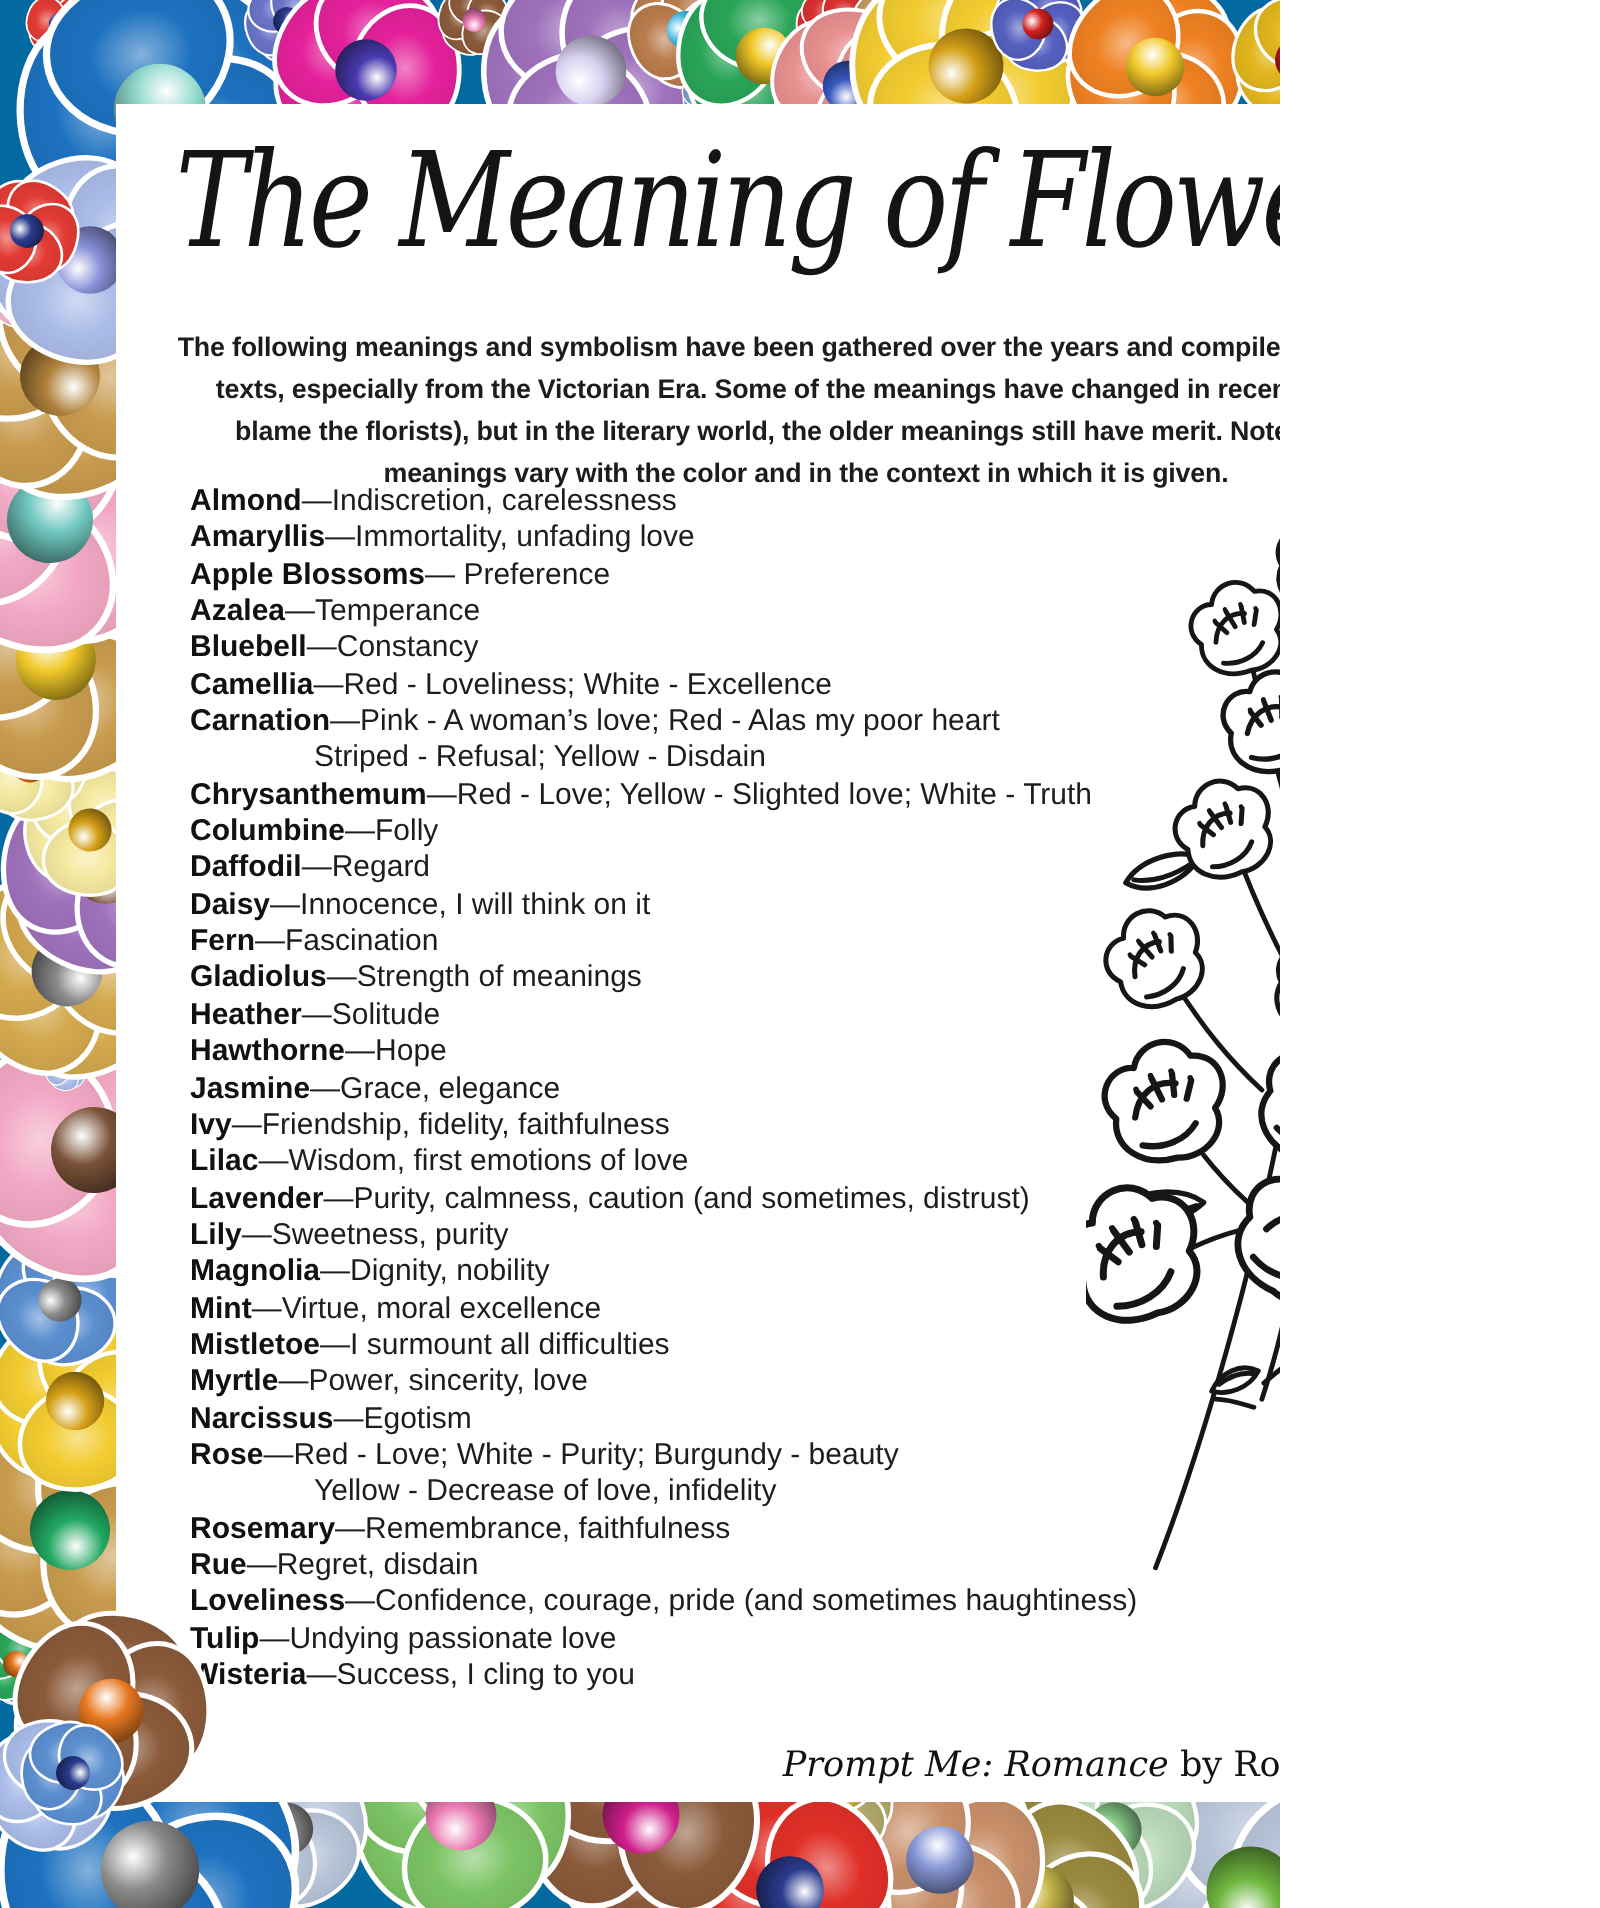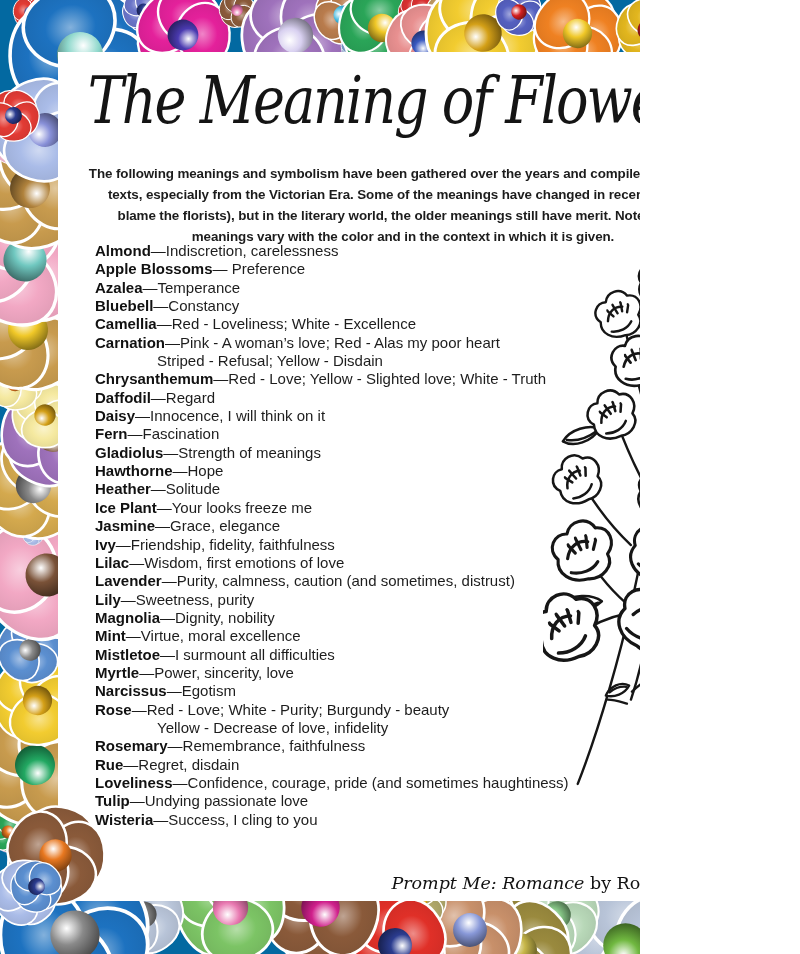"Amaryllis—Immortality, unfading love" div.row { html: none -> <div><b>Amaryllis</b><span>—</span><span>Immortality, unfading love</span></div> }
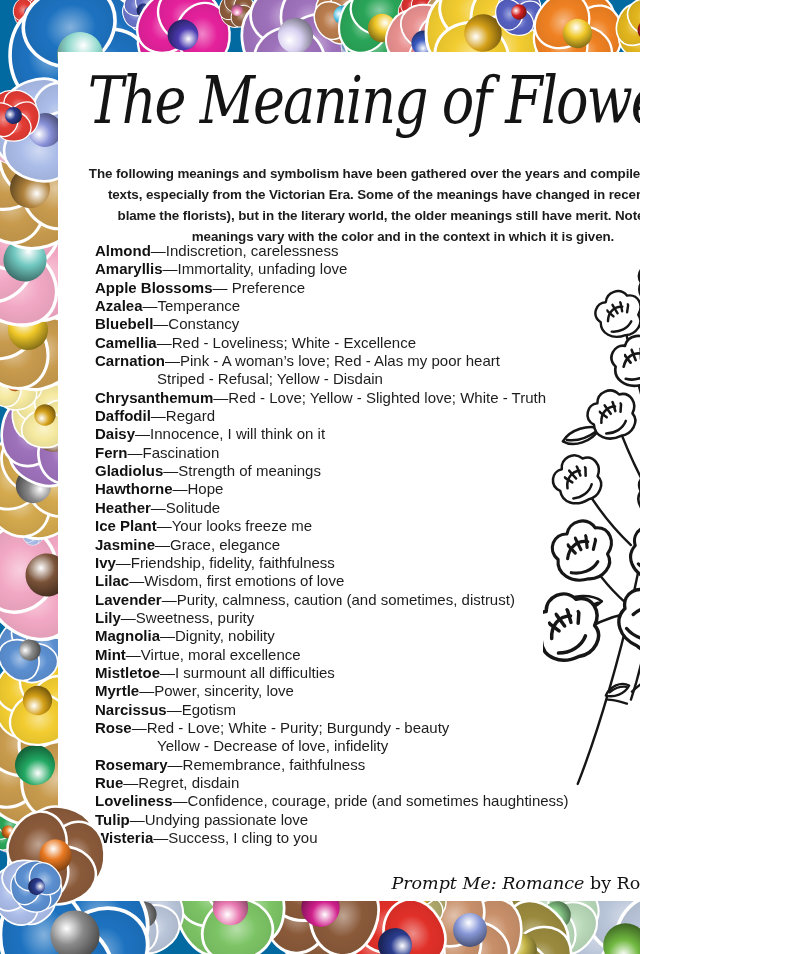"Columbine—Folly" div.row { html: none -> <div><b>Columbine</b><span>—</span><span>Folly</span></div> }
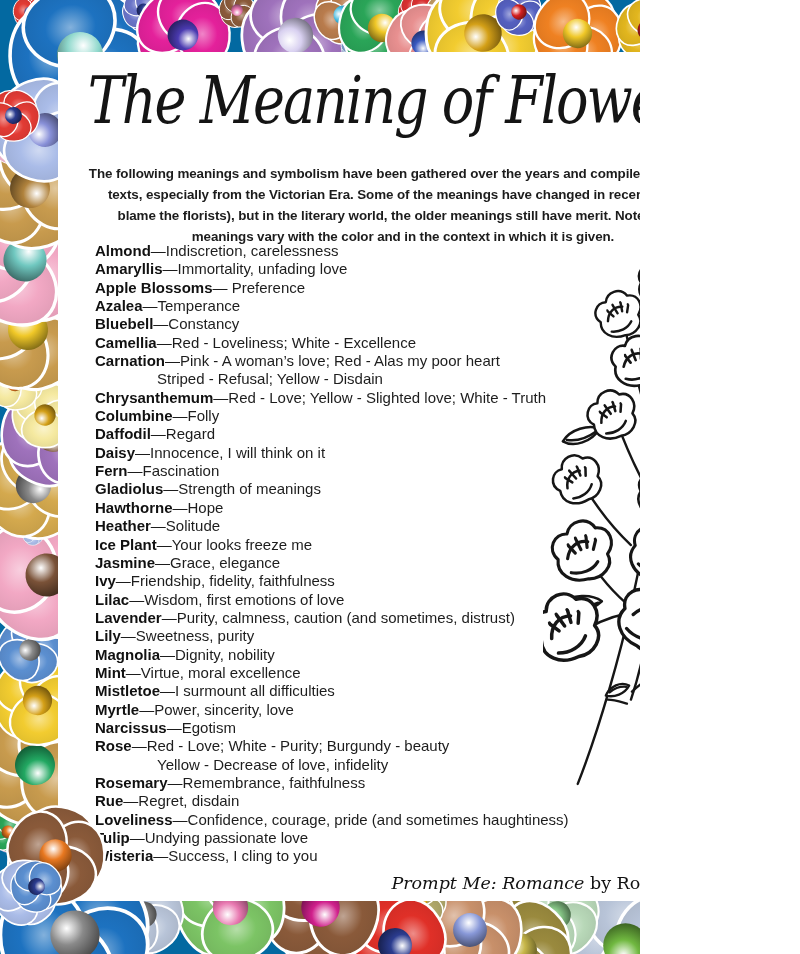"Hawthorne—Hope" div.row { order: before "Heather—Solitude" -> after "Heather—Solitude" }
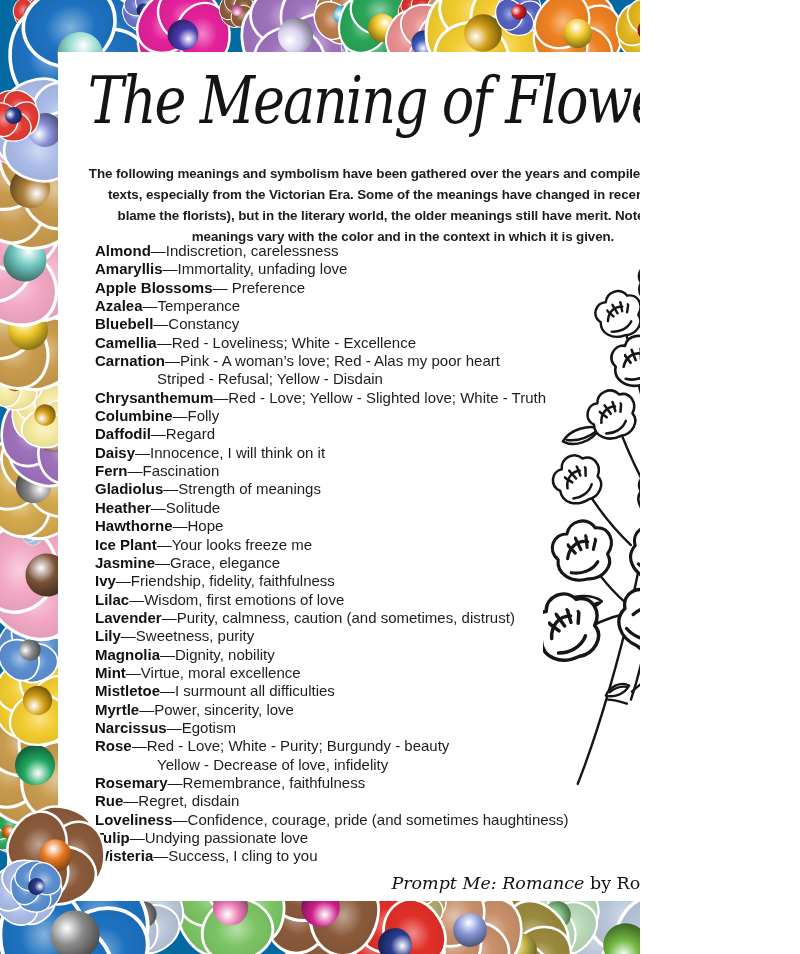"Ice Plant—Your looks freeze me" div.row { html: <div><b>Ice Plant</b><span>—</span><span>Your looks freeze me</span></div> -> none }
